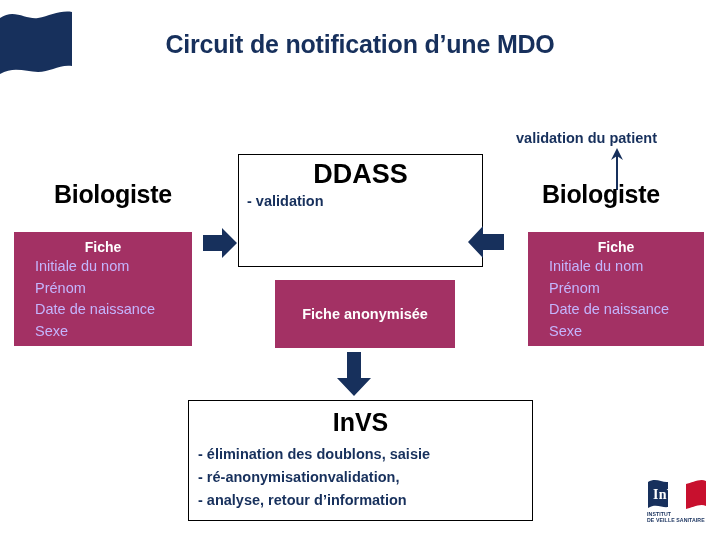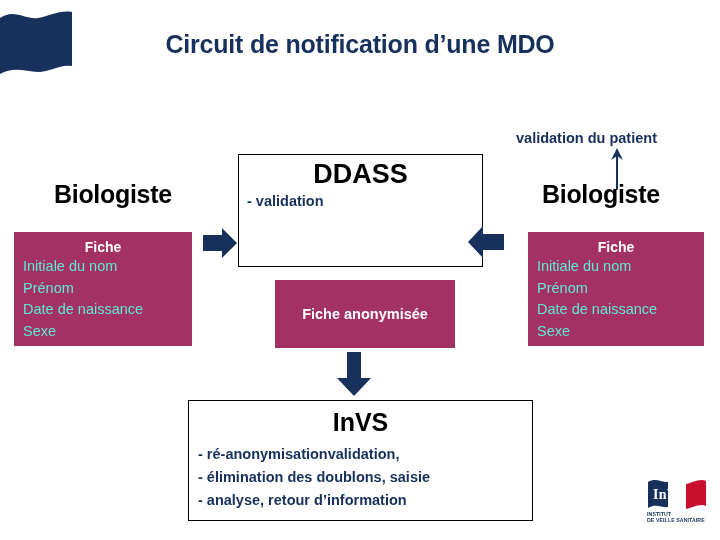"Initiale du nom" .fiche-card .fiche-line { color: #5eead4 -> #c4b5fd; padding-left: 9px -> 21px }
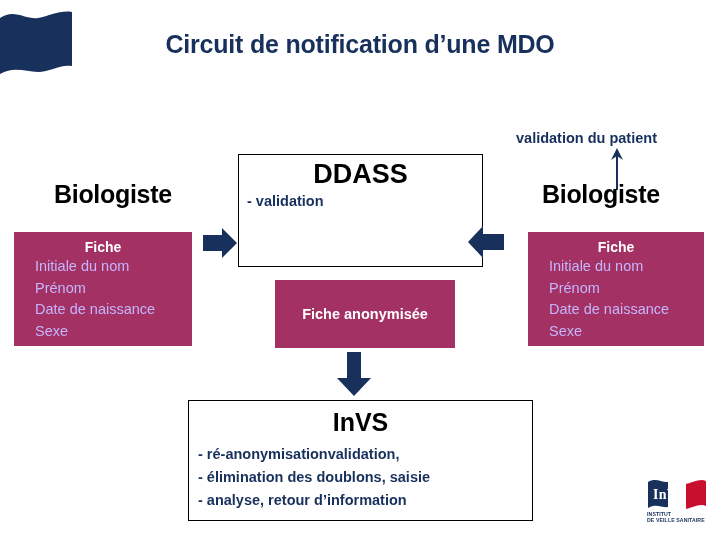"- ré-anonymisationvalidation," div.process-line { order: before "- élimination des doublons, saisie" -> after "- élimination des doublons, saisie" }
